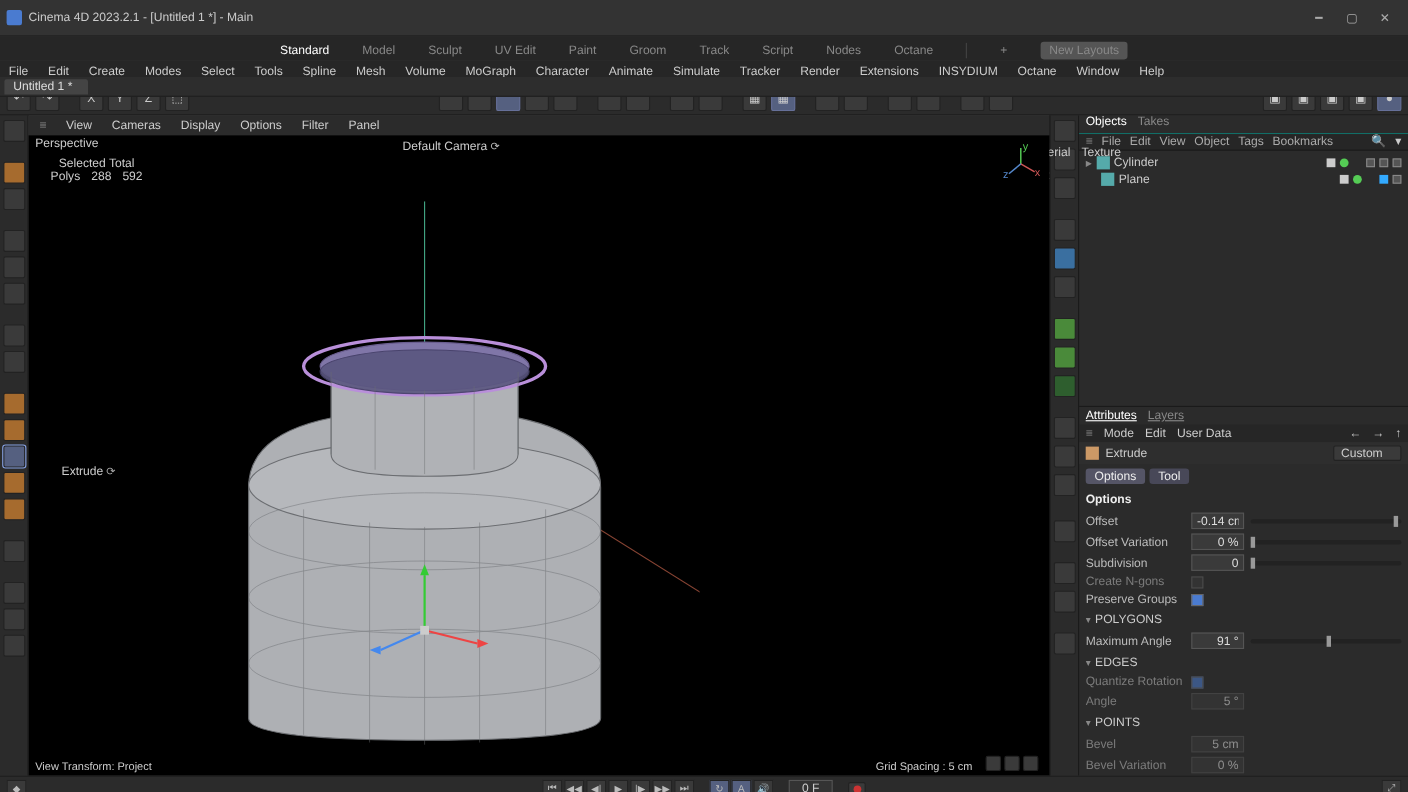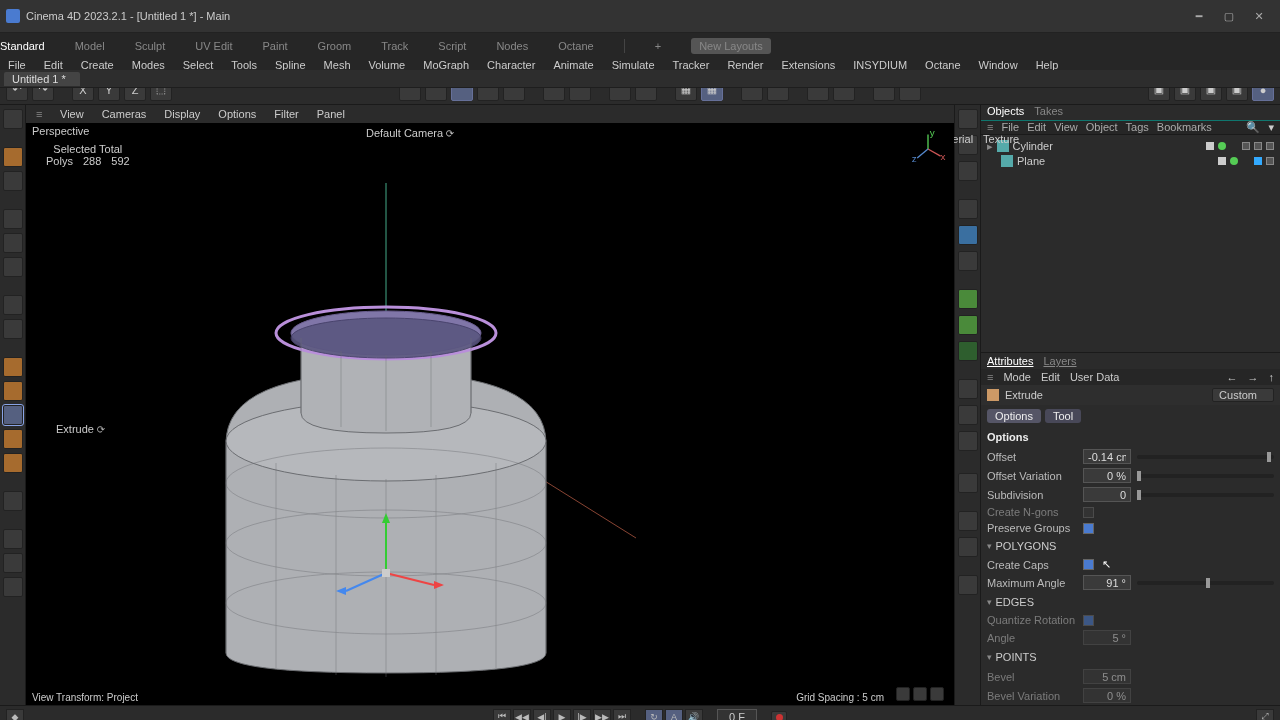"Standard" .mode-tabs { justify-content: flex-start -> center }
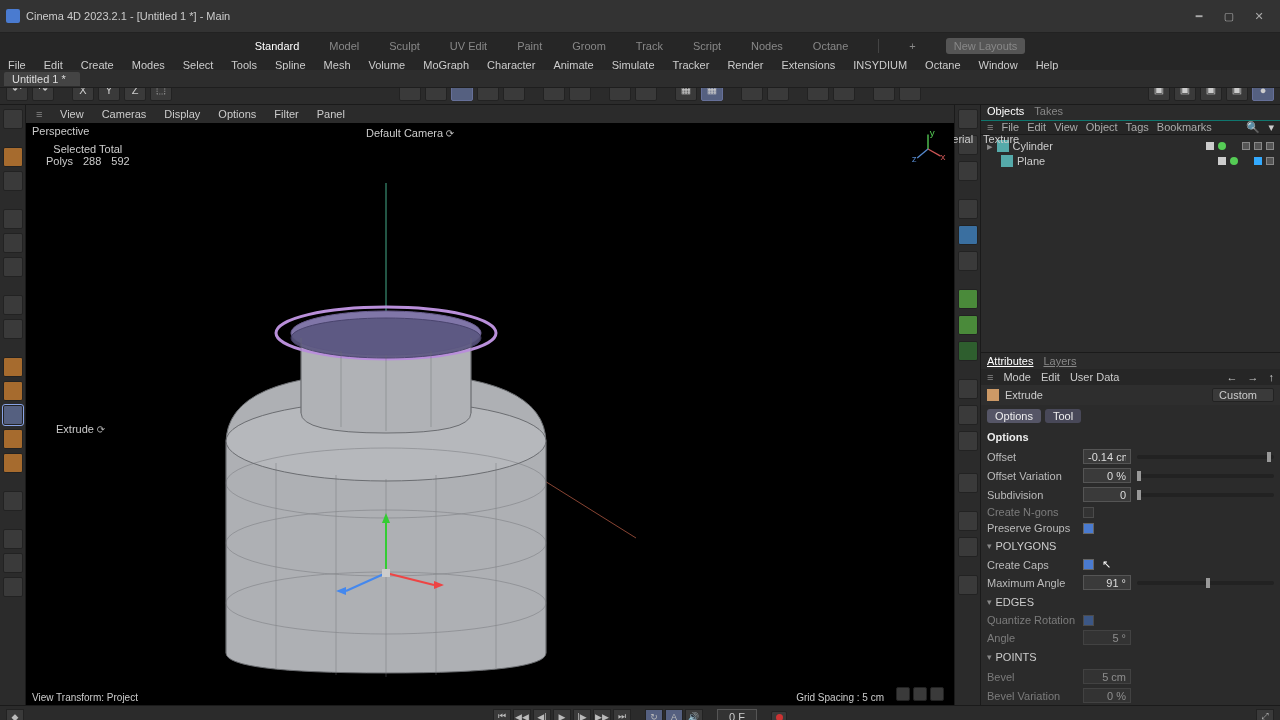"Create Caps" div.prop-row { html: <div> <div>Create Caps</div> <div></div> <span>↖</span> </div> -> none }
